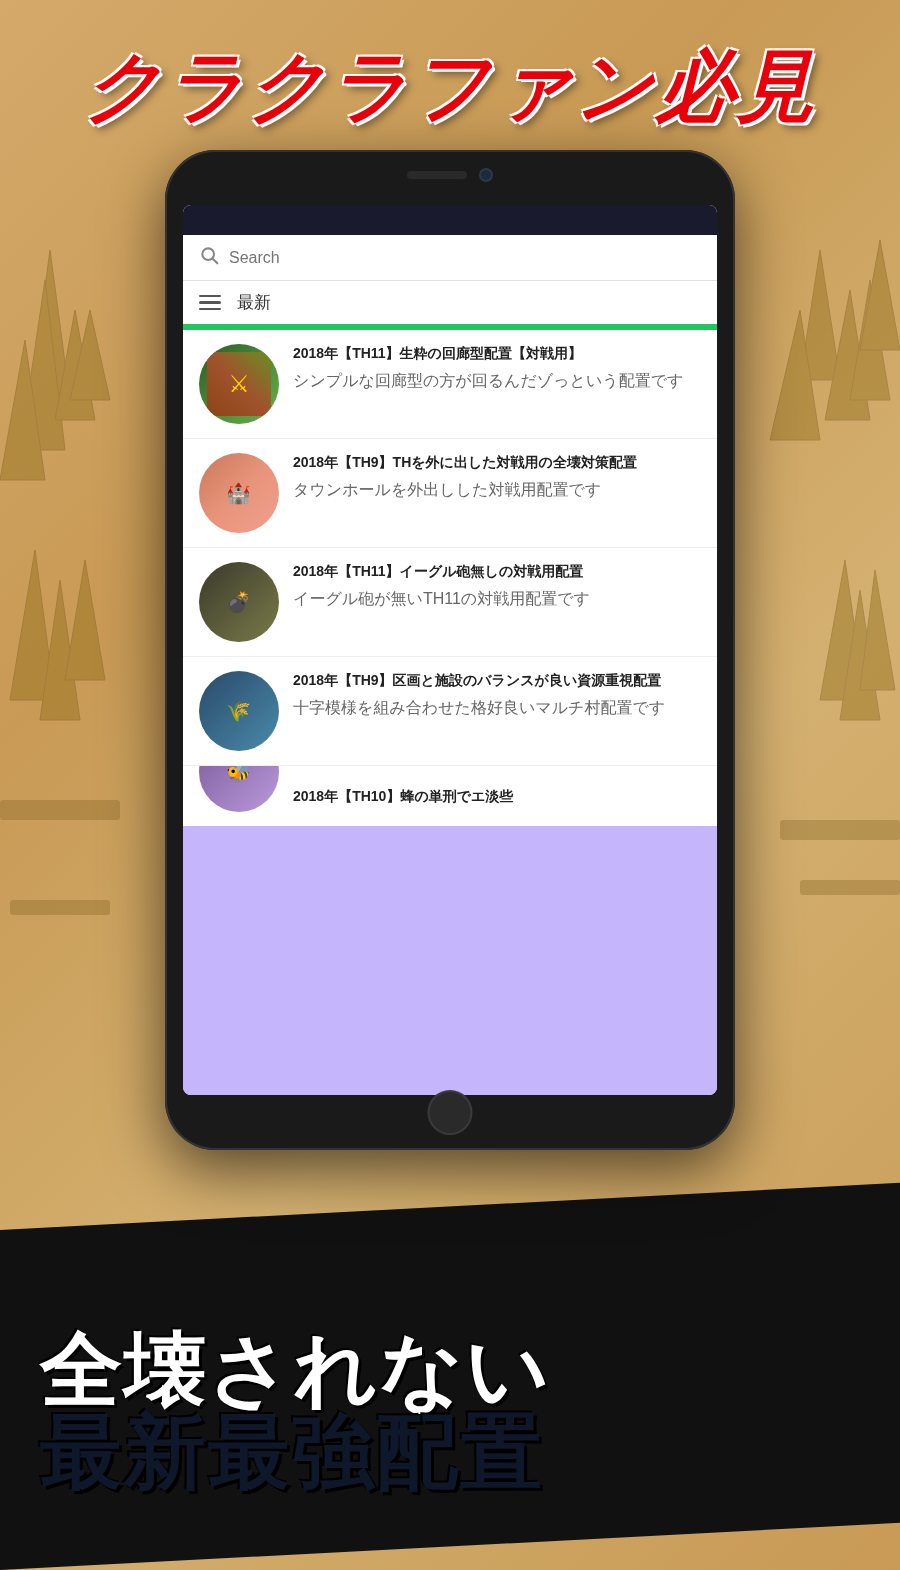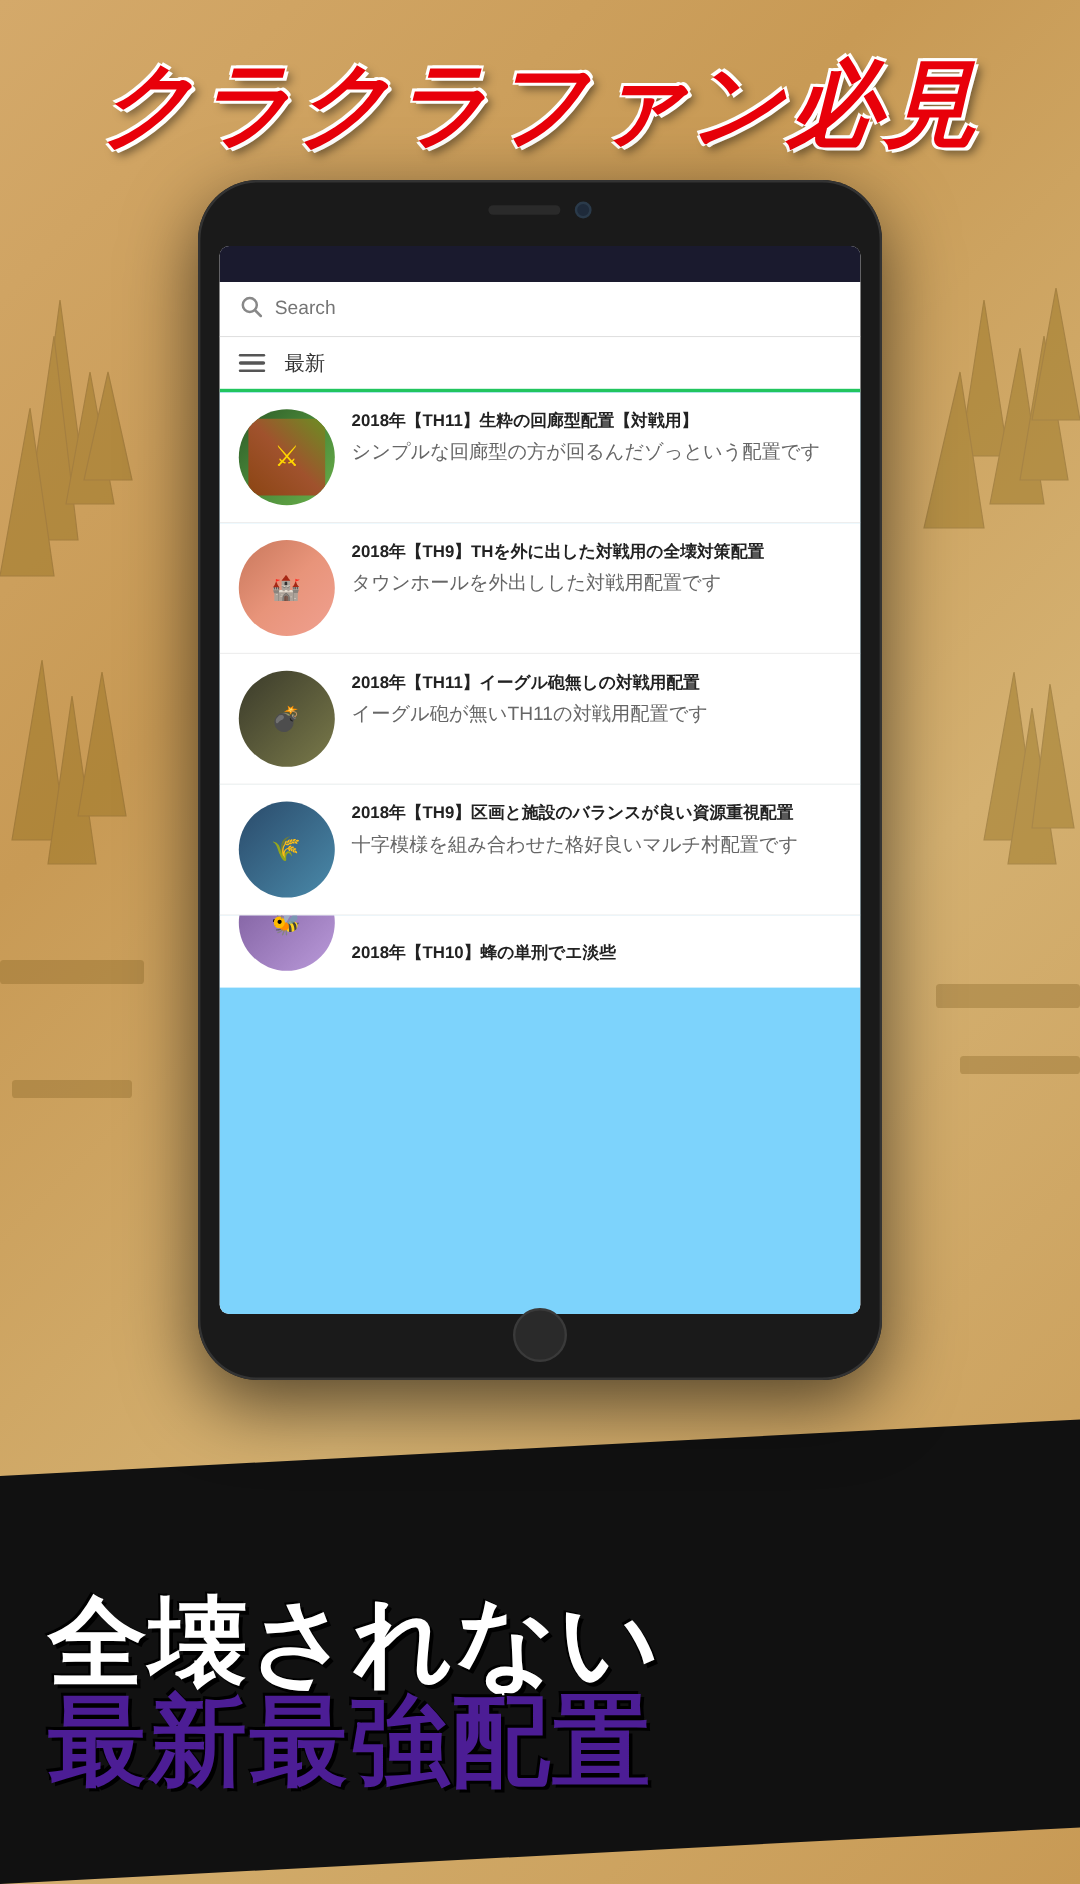"最新" .nav-bar { border-bottom: 3px solid #22c55e -> 6px solid #22c55e }
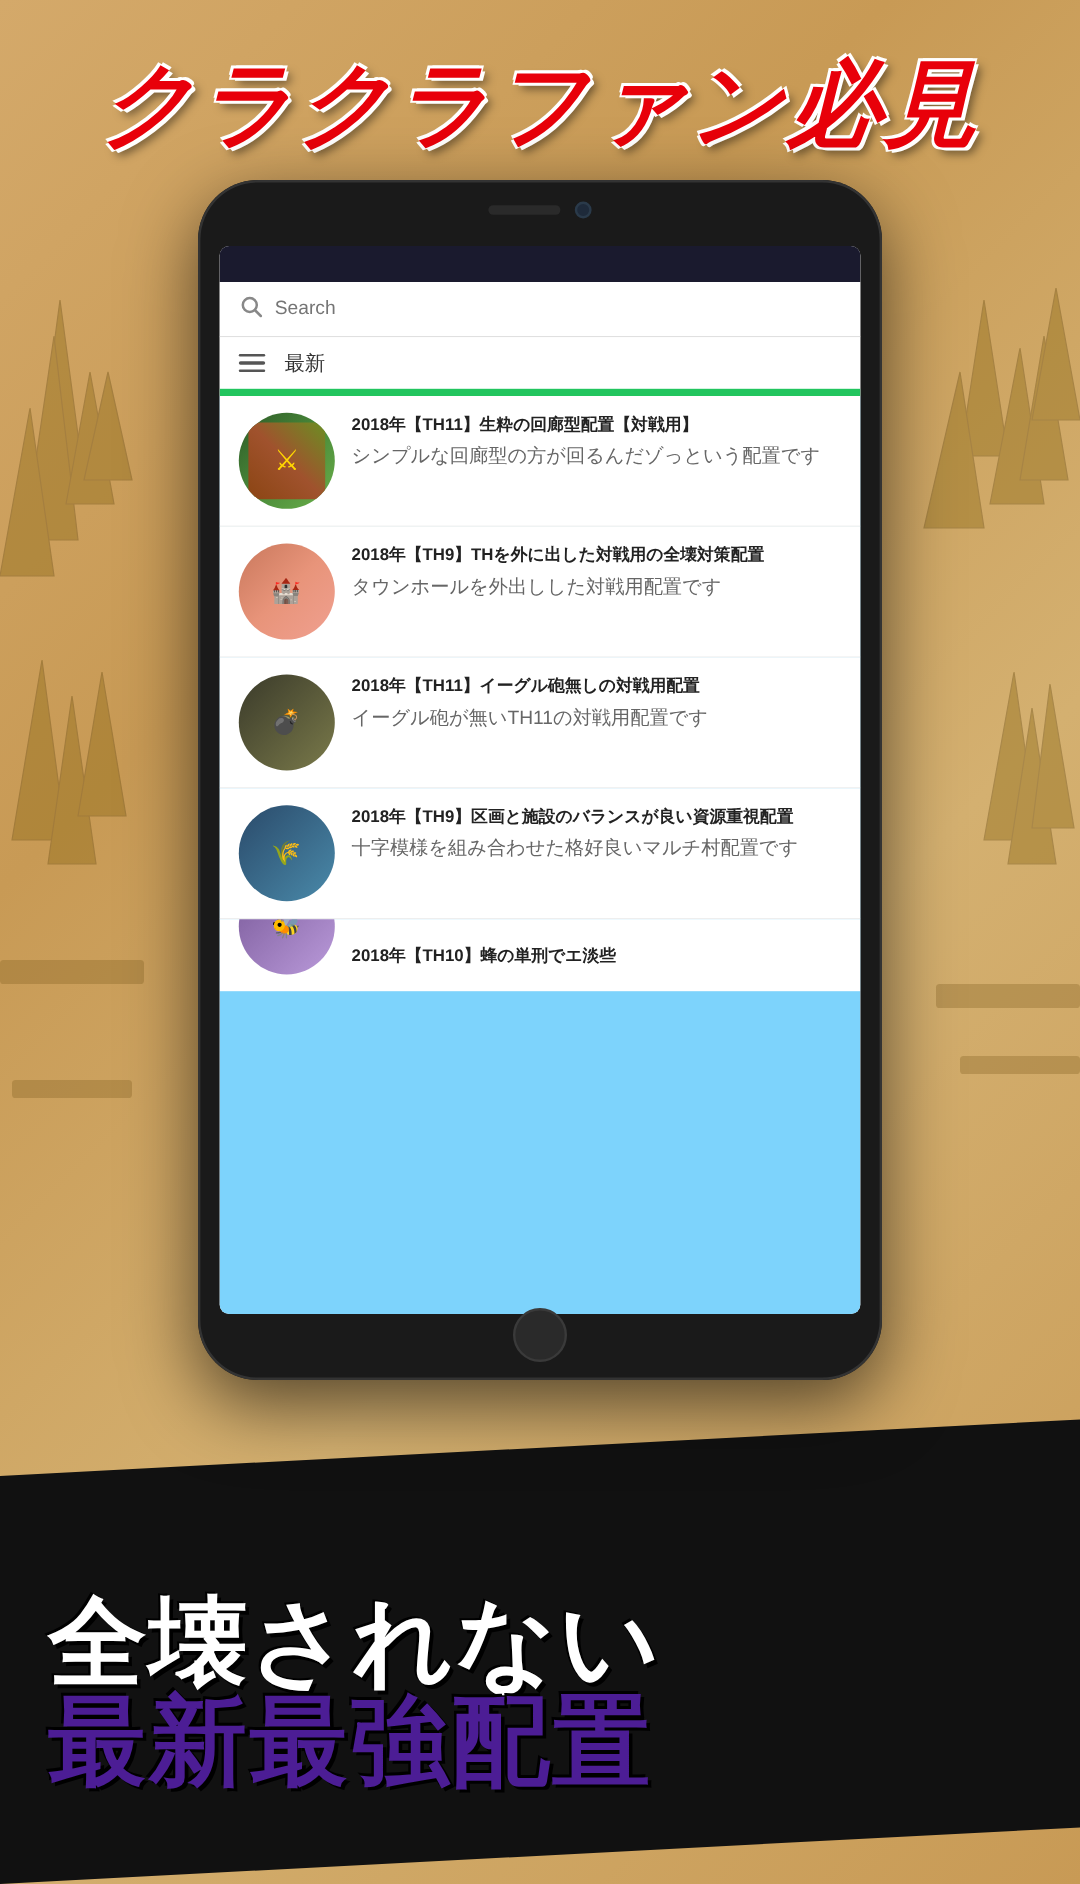"2018年【TH11】生粋の回廊型配置【対戦用】" .content-area { background: #7dd3fc -> #c4b5fd }
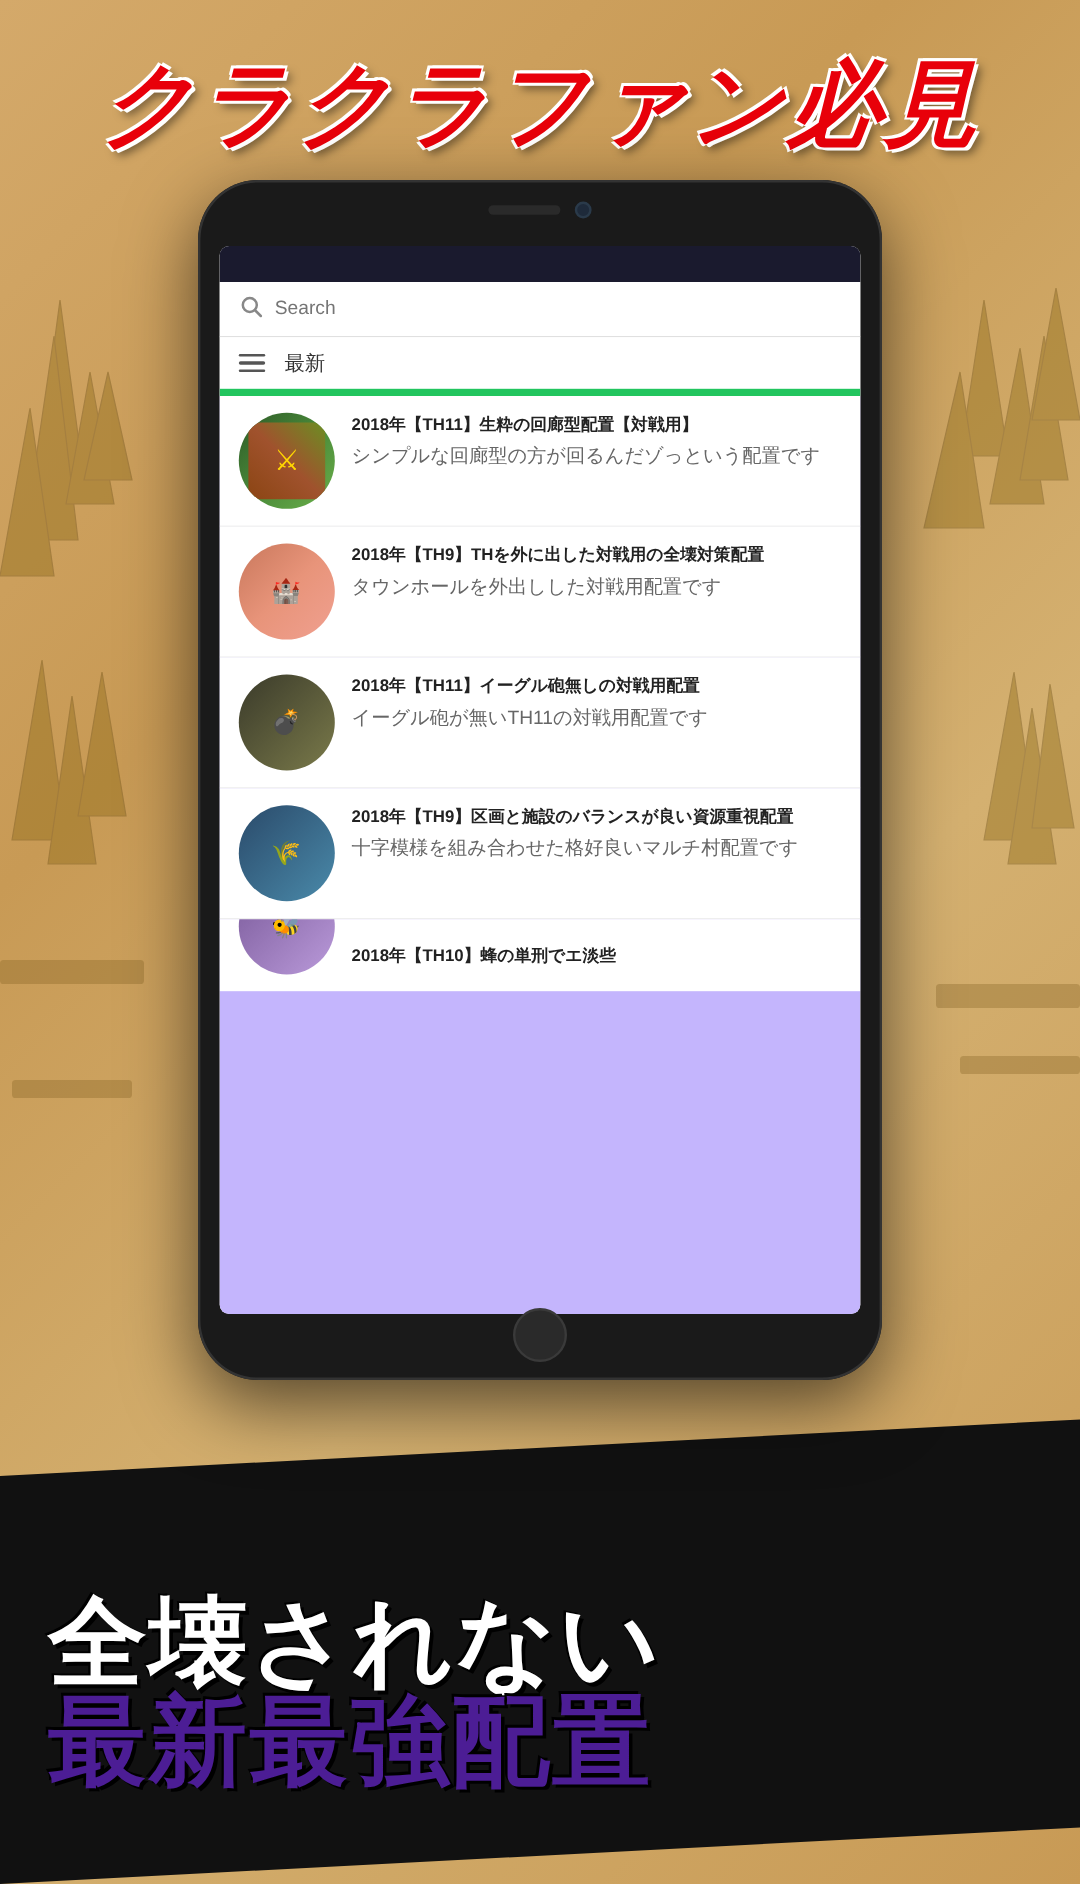"最新最強配置" .bottom-text-line2 { color: #4c1d95 -> #0f172a }
